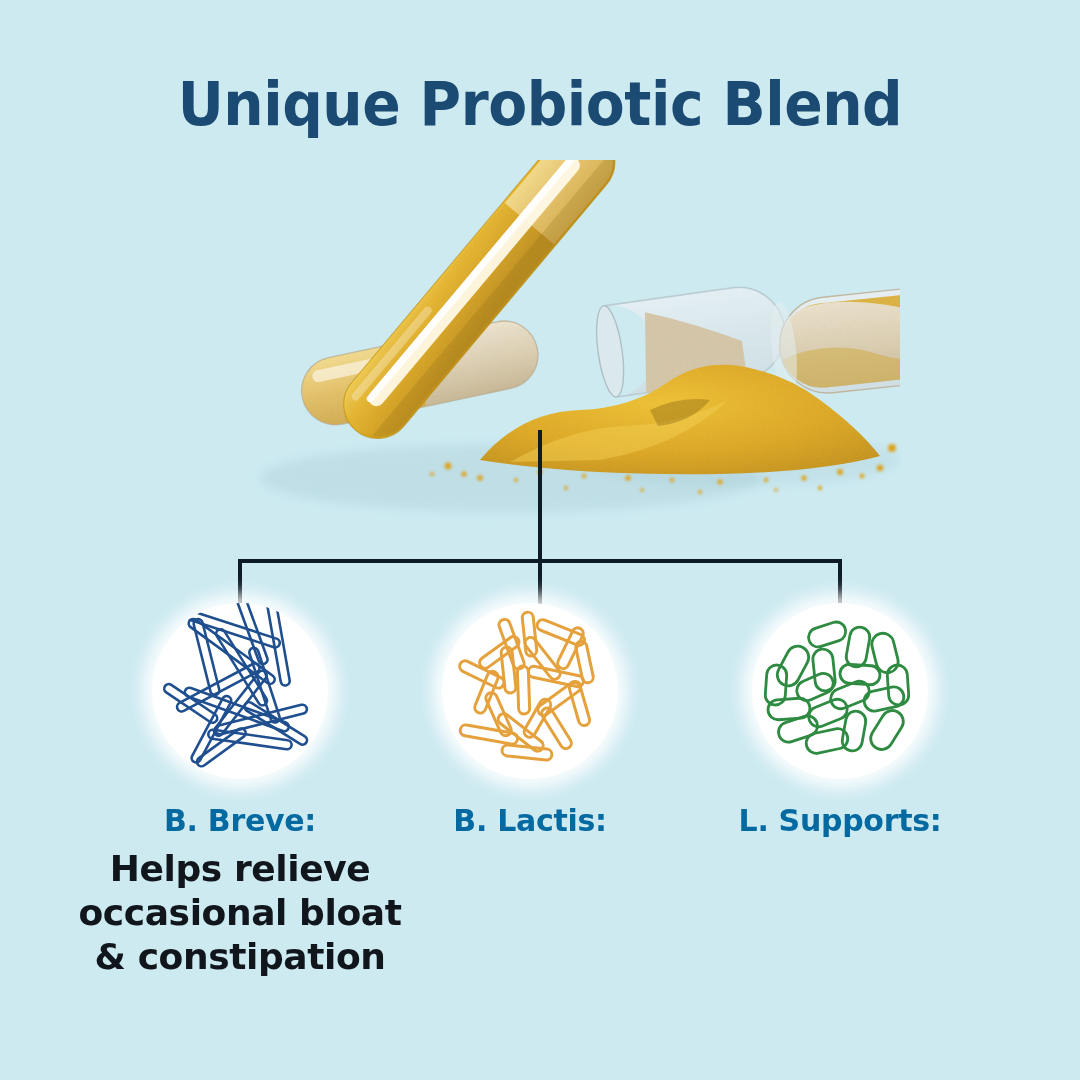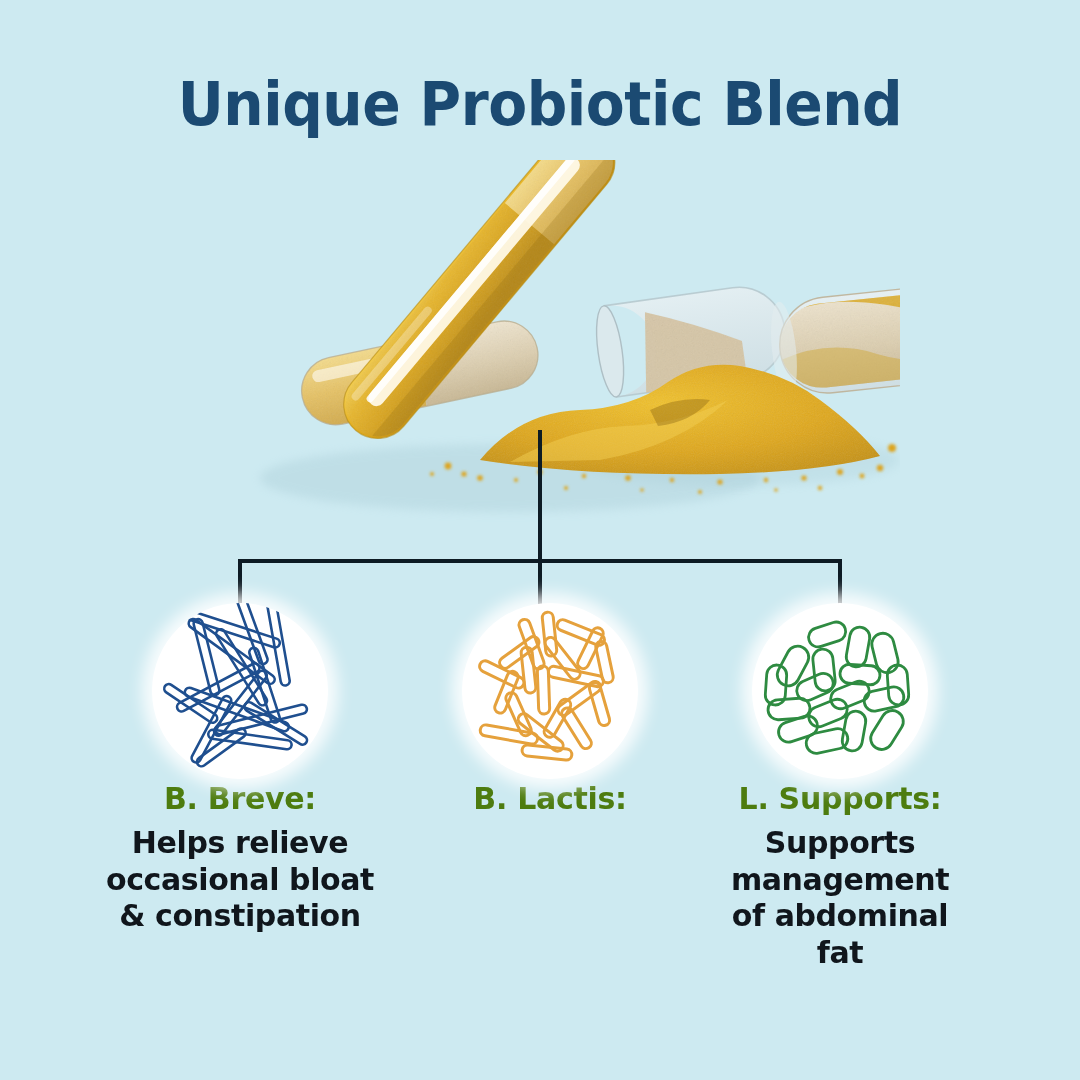"B. Breve:" .strain-name { color: #4d7c0f -> #0369a1; margin-top: none -> 22px }
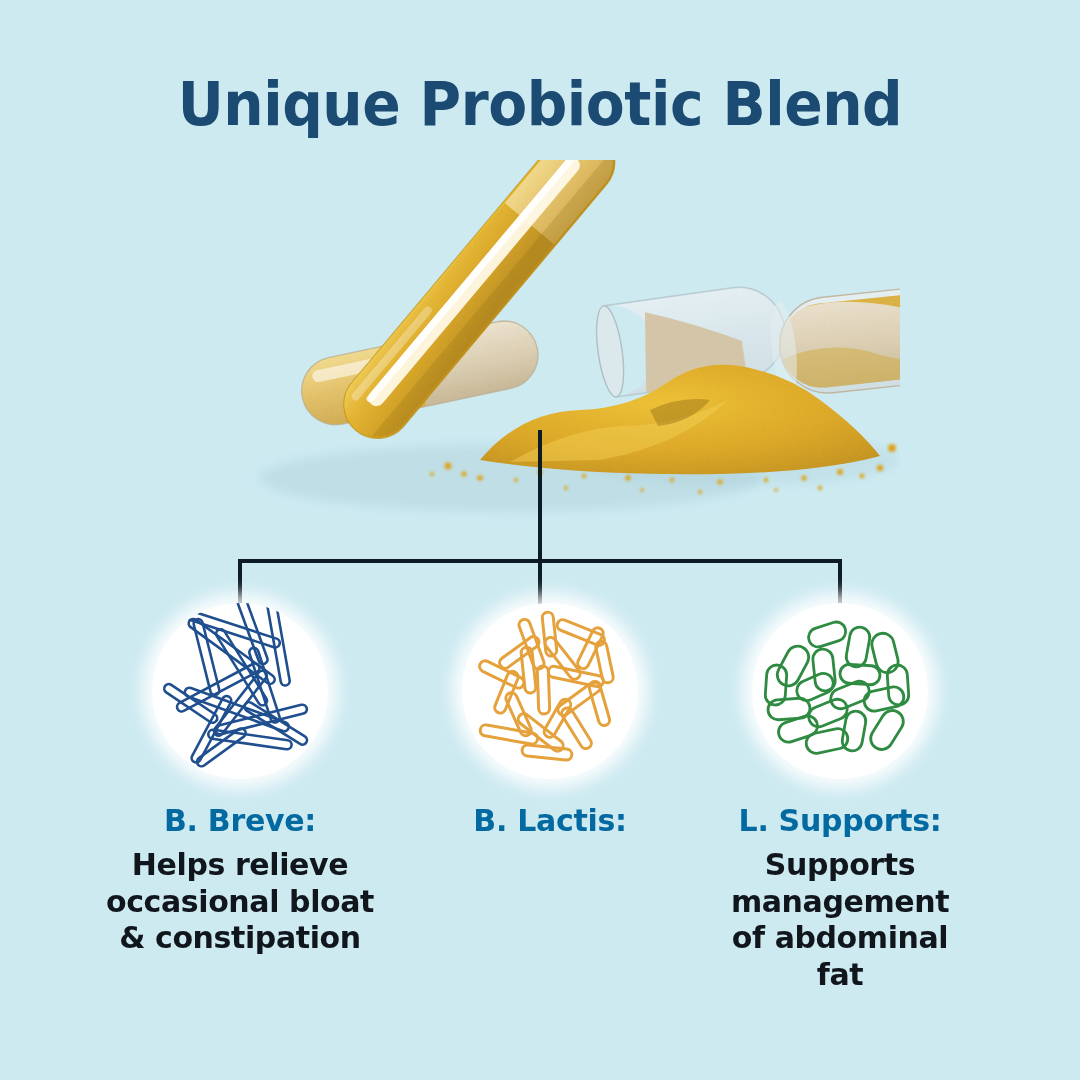"B. Lactis:" .strain.col1 { left: 380px -> 360px }
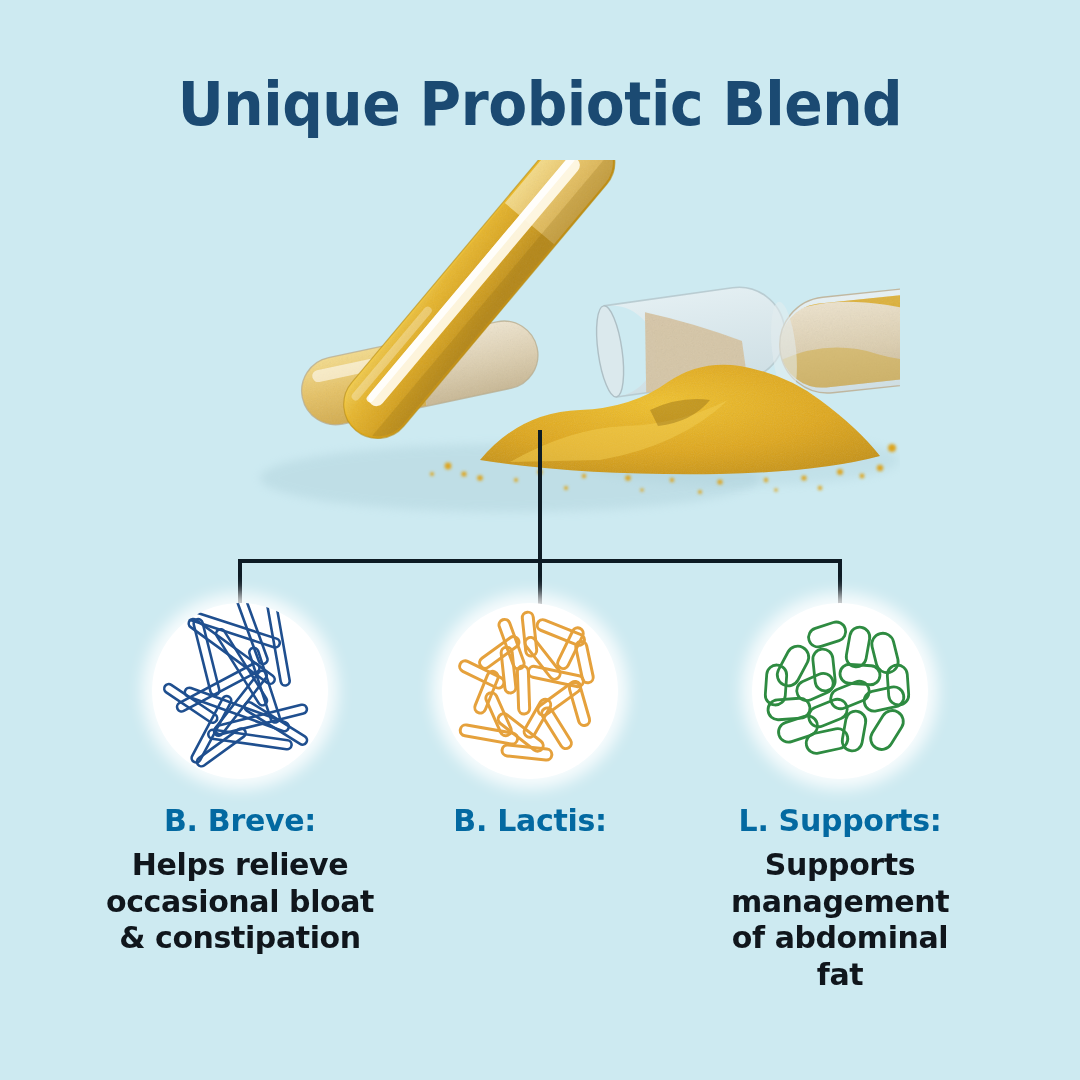"Helps relieve" .strain-desc { font-size: 30px -> 36px }
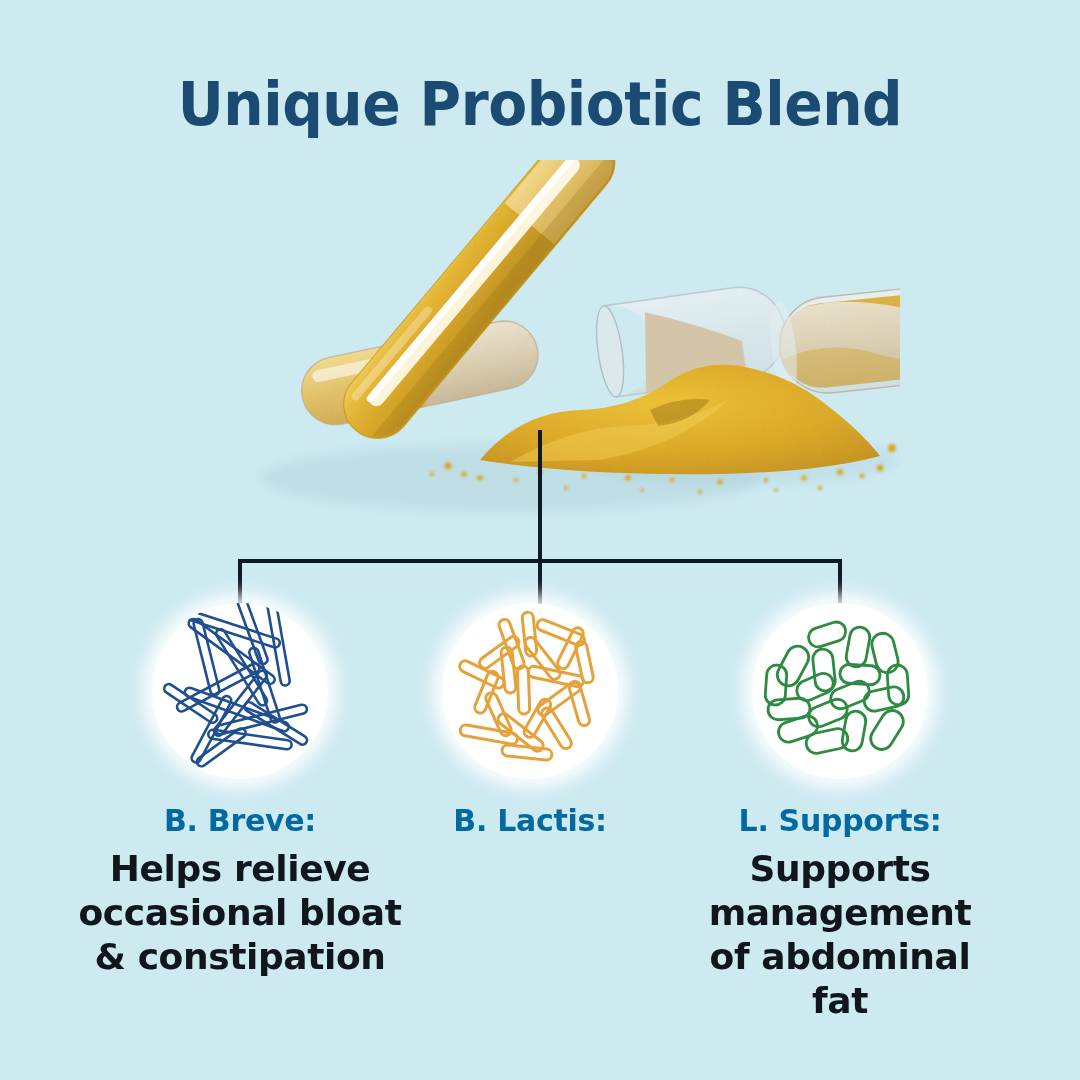"Supports" div.strain-desc { html: <div>Supports management of abdominal fat</div> -> none }
